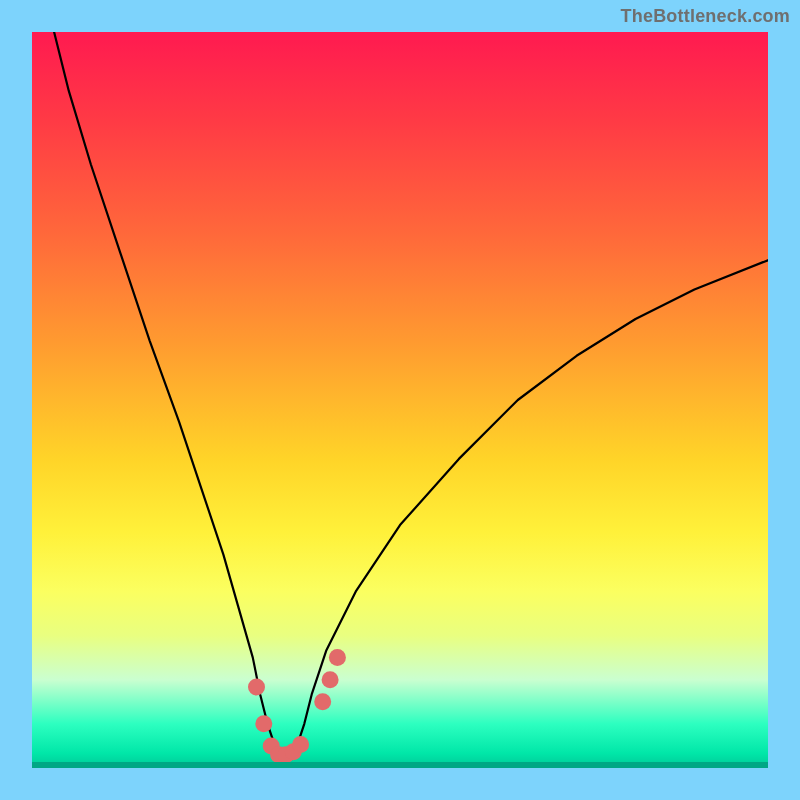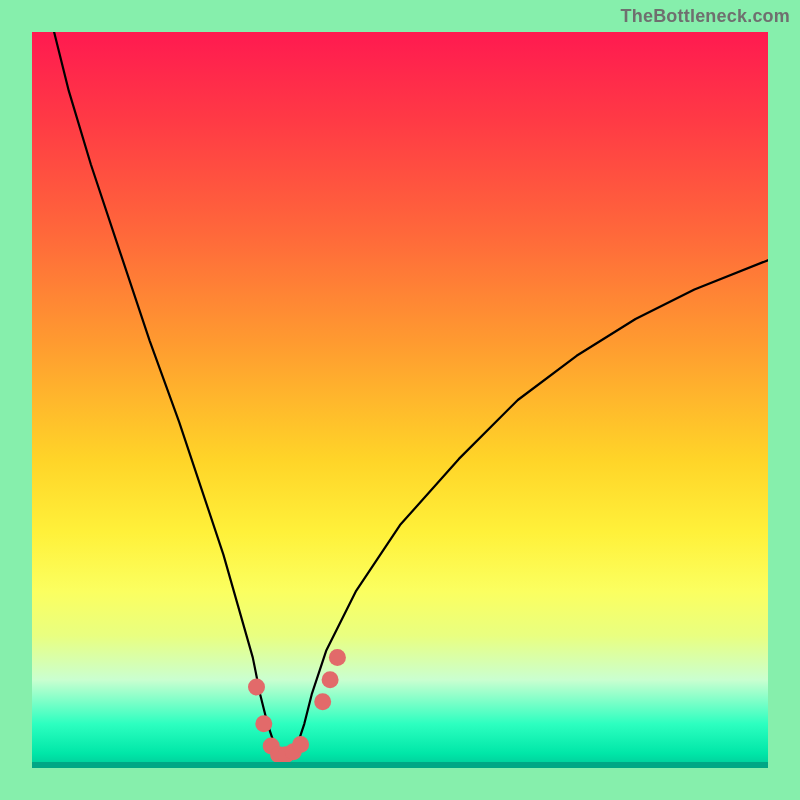"TheBottleneck.com" .frame { background: #86efac -> #7dd3fc }
